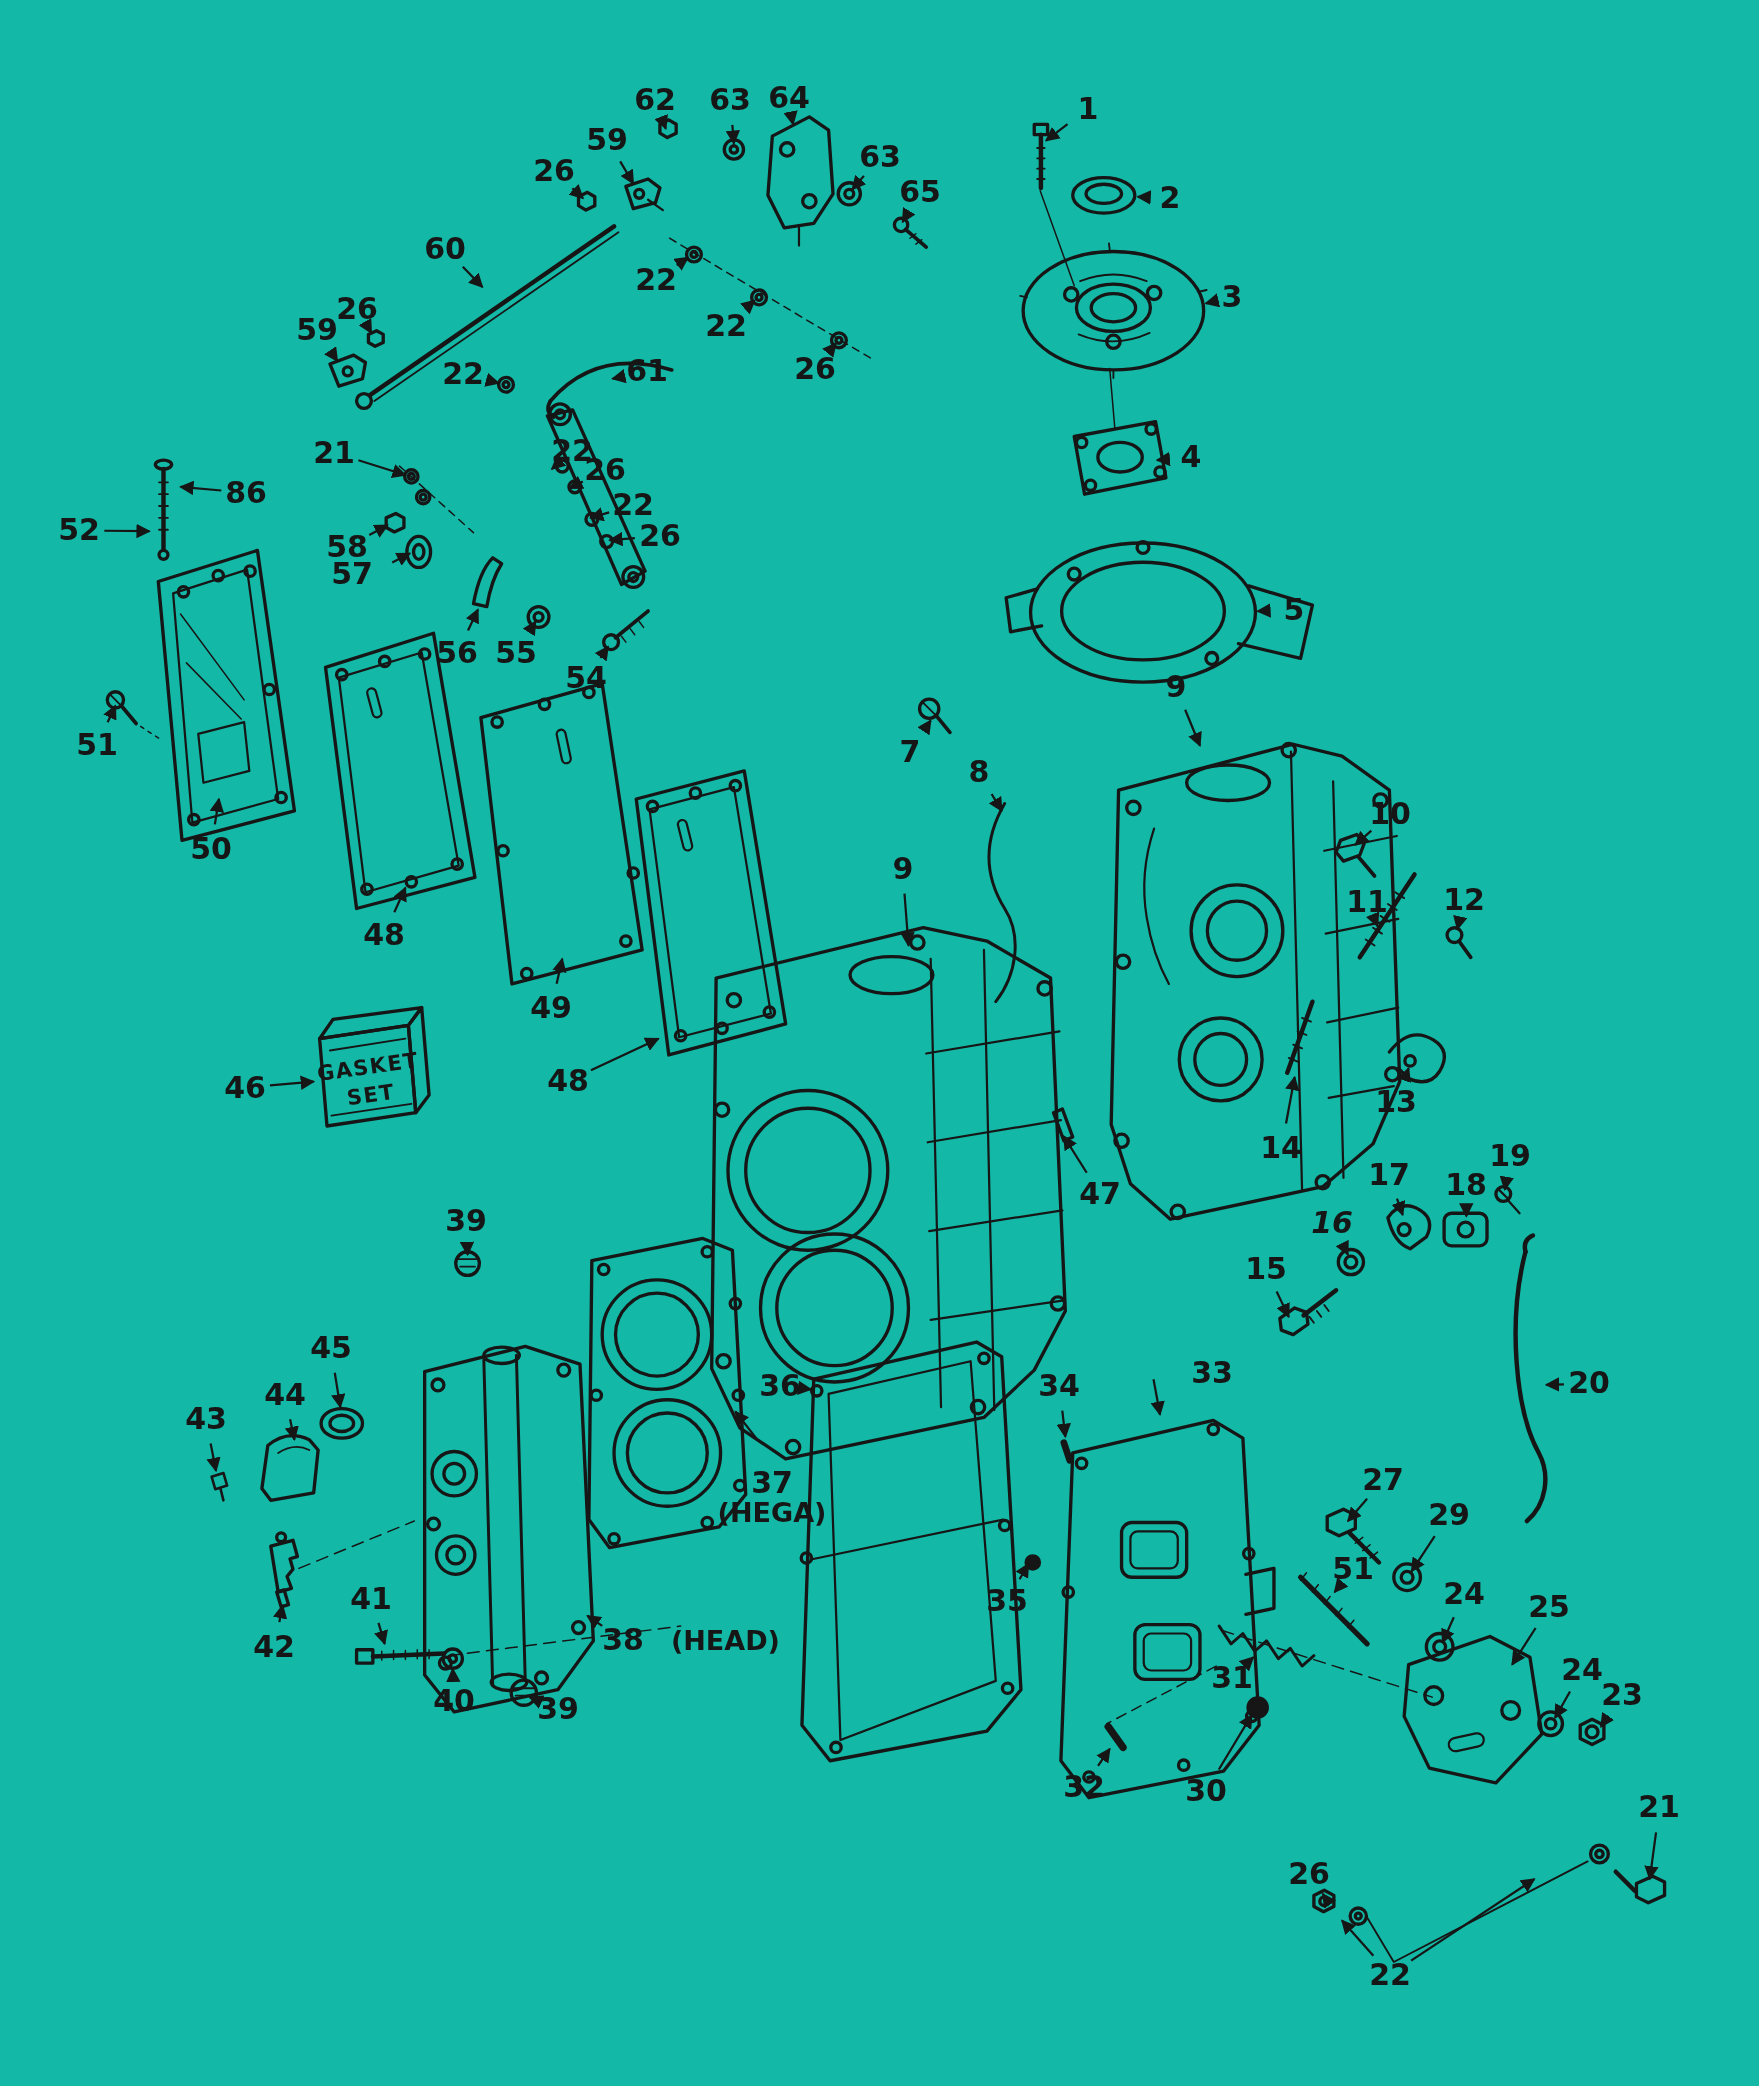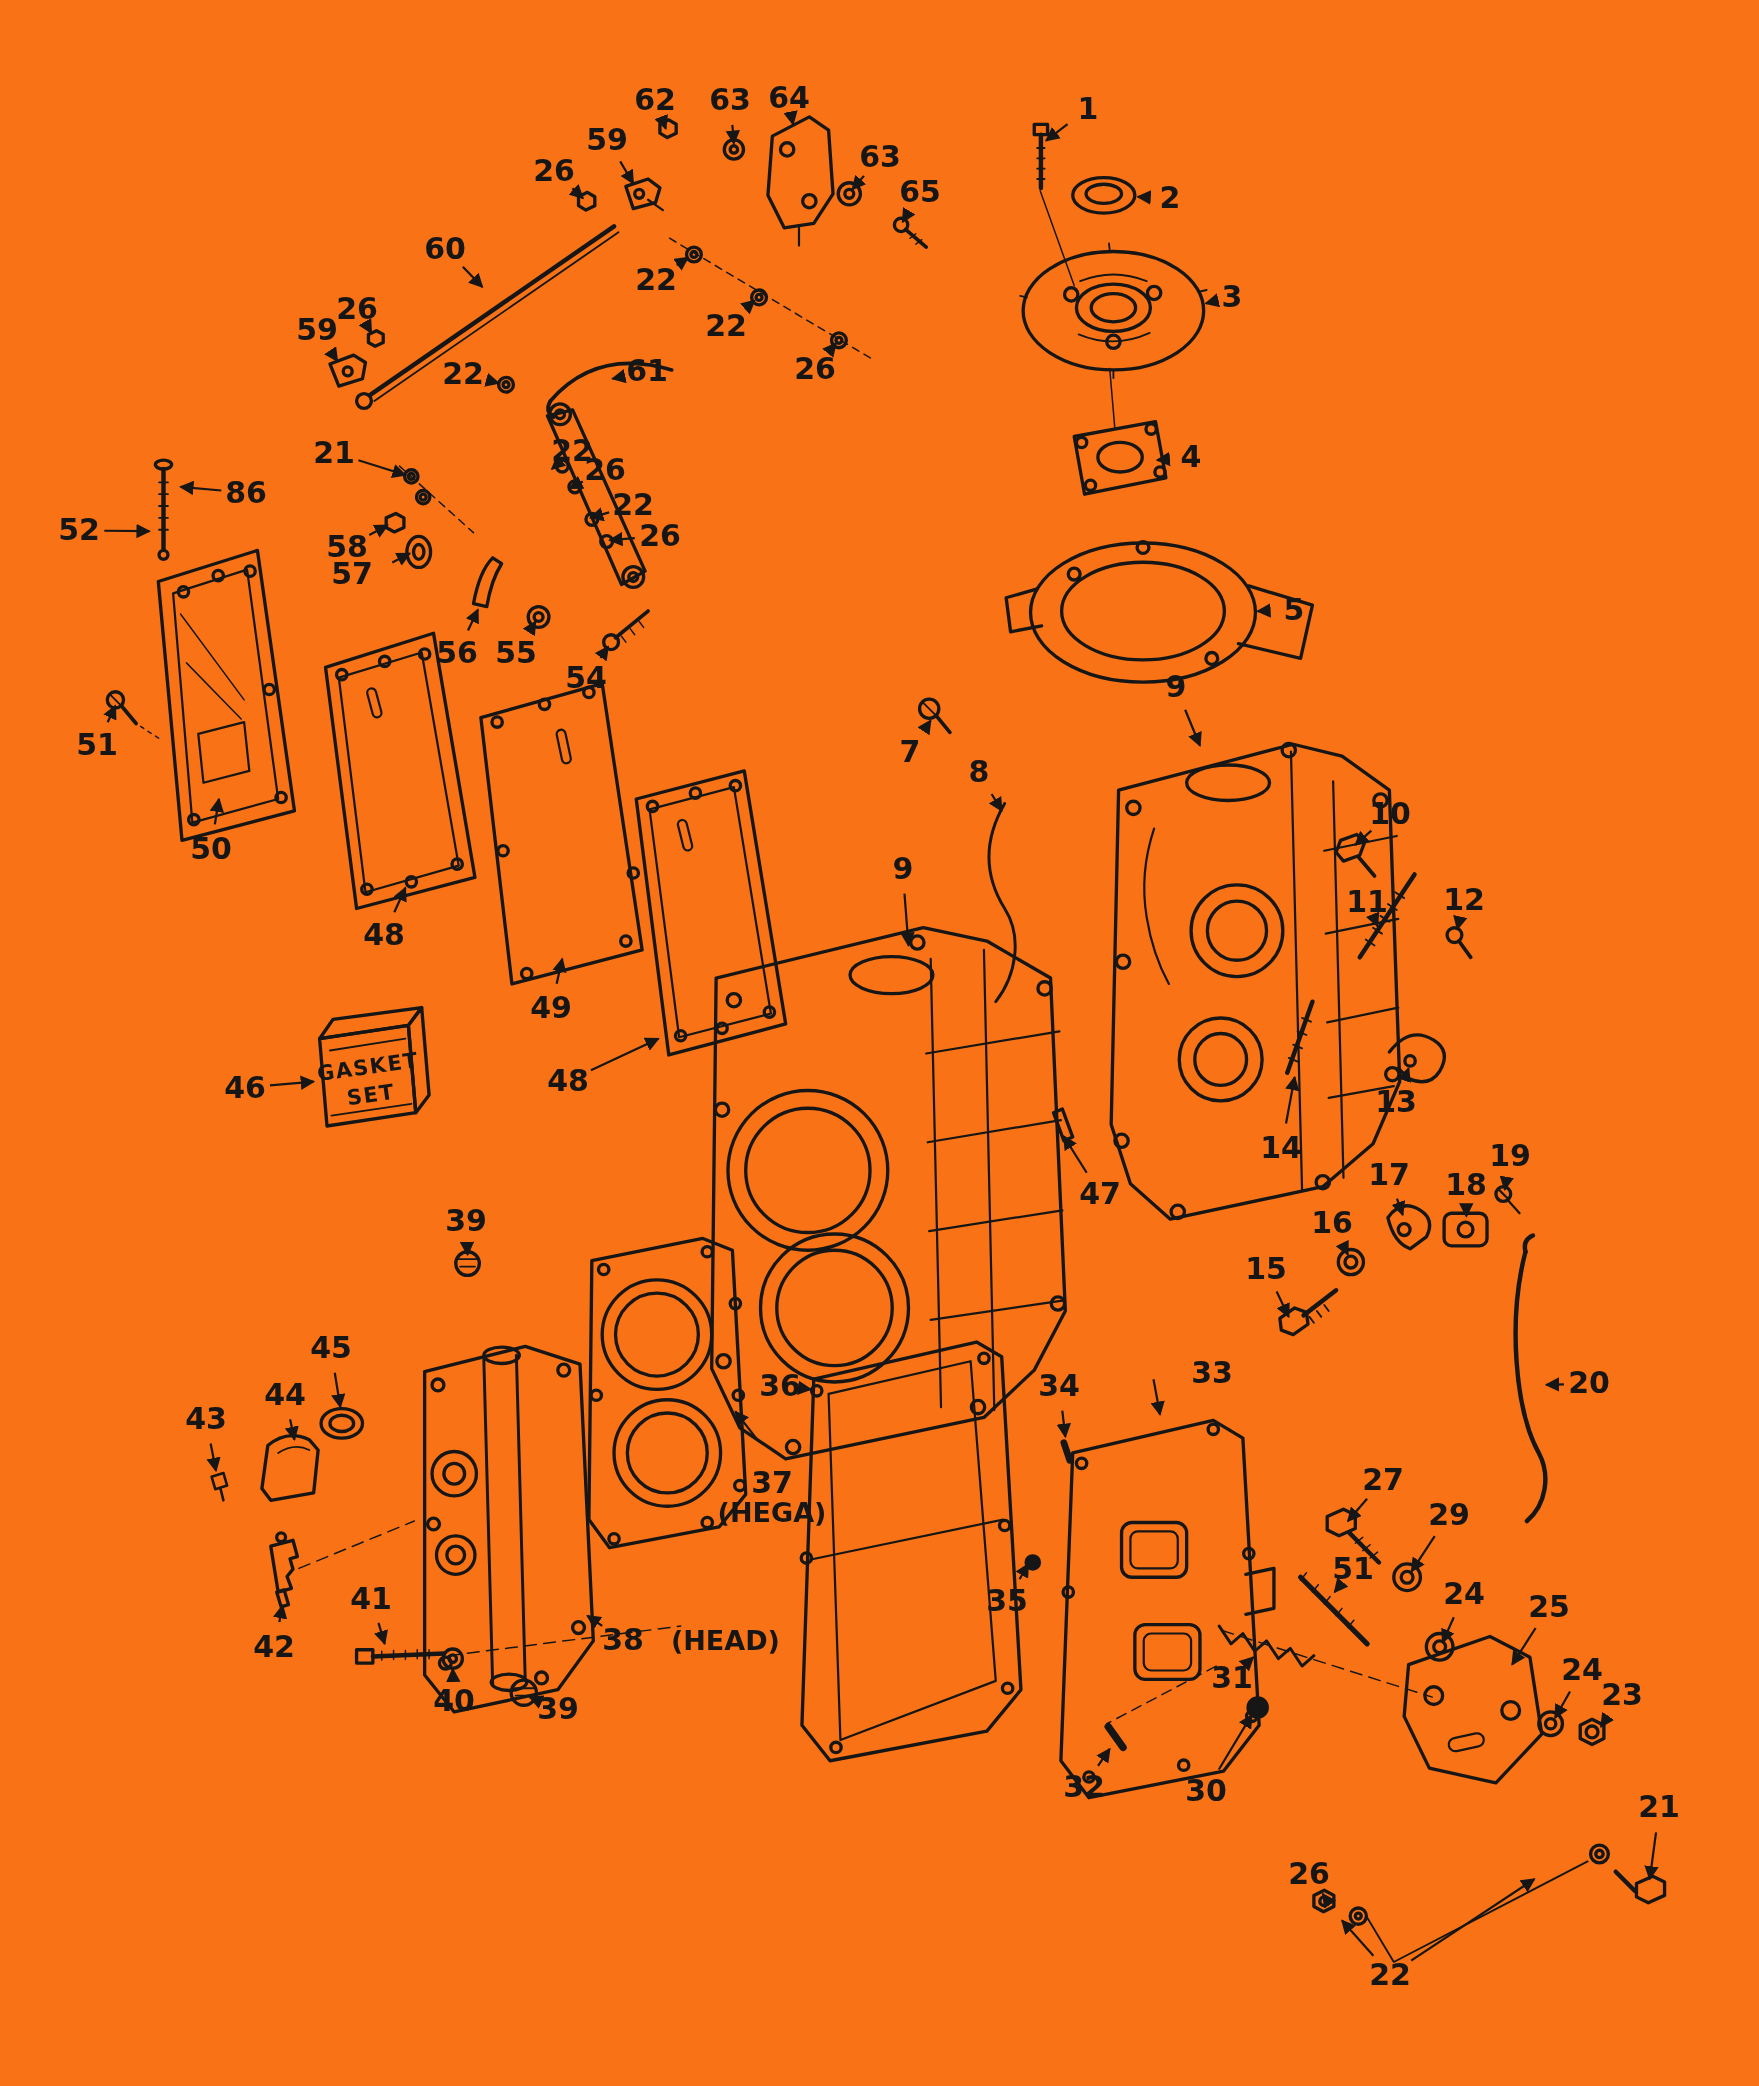"62" .stage { background: #f97316 -> #14b8a6 }
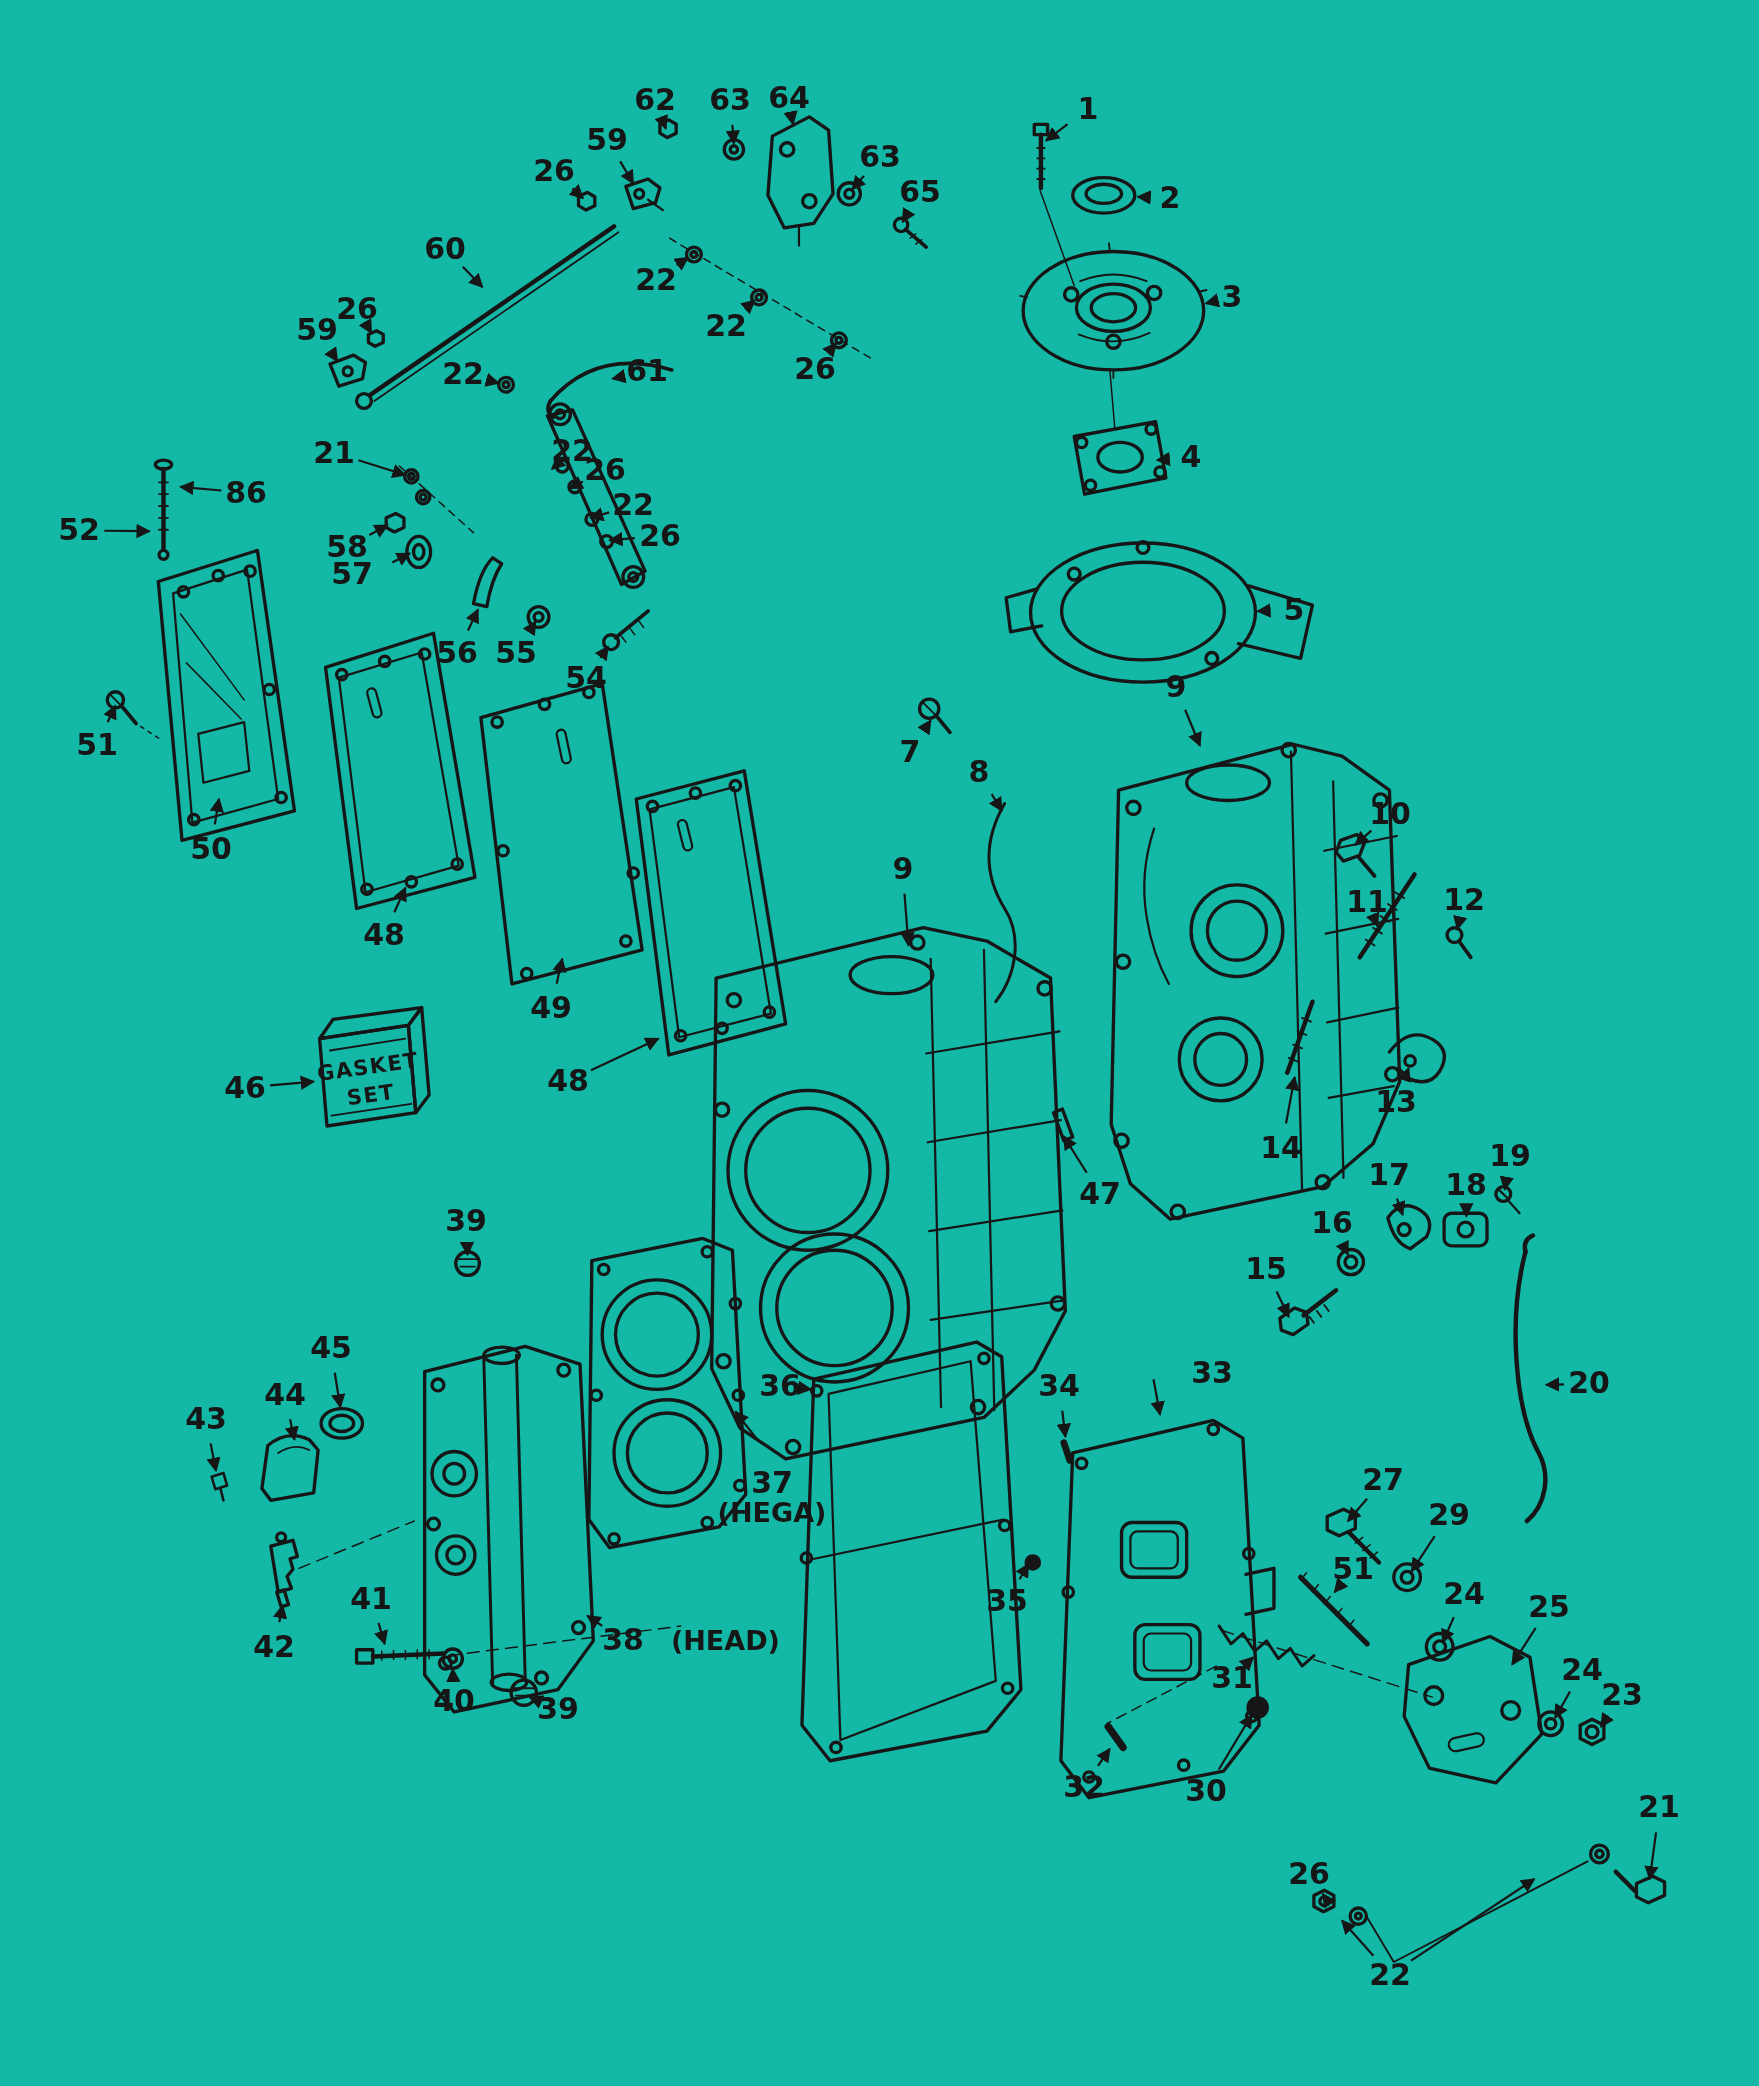"16" div.callout { font-style: none -> italic }
